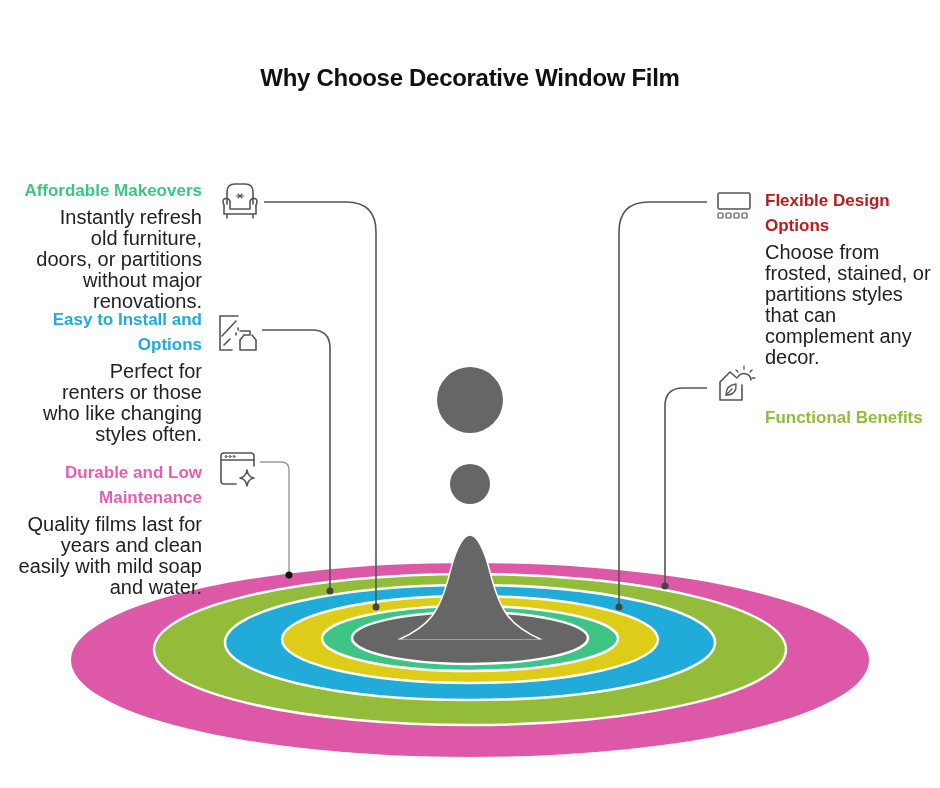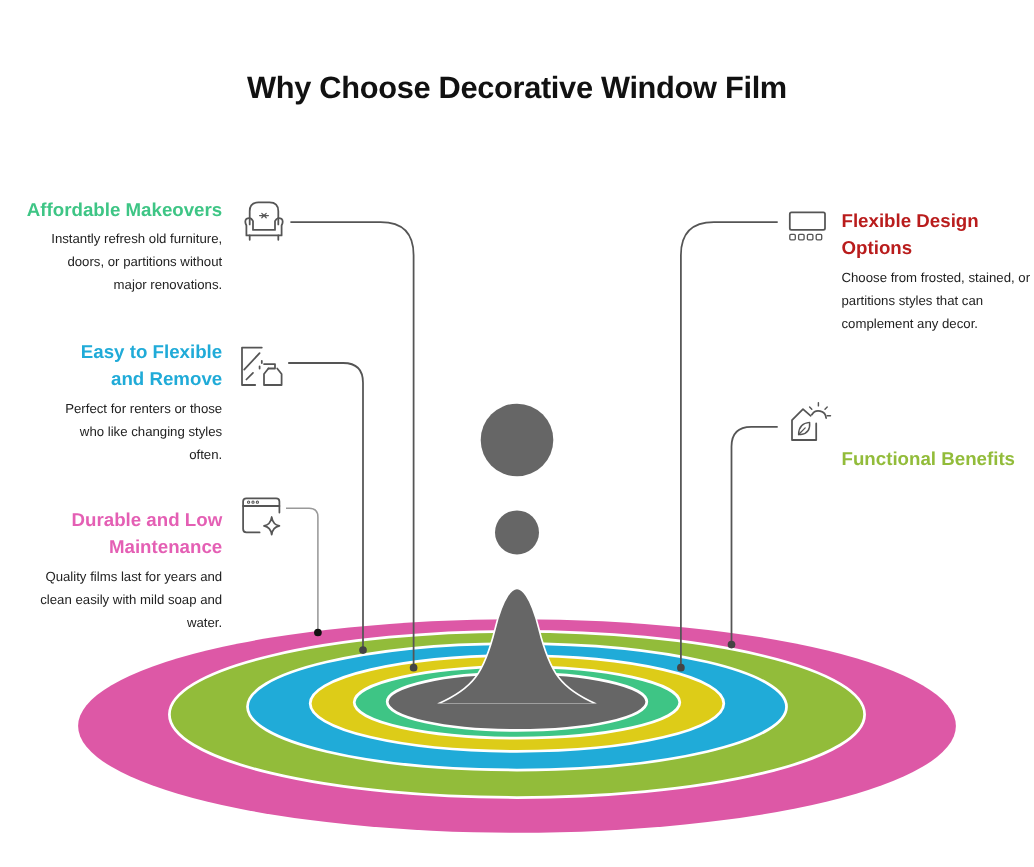"Why Choose Decorative Window Film" .title { font-size: 28px -> 24px }
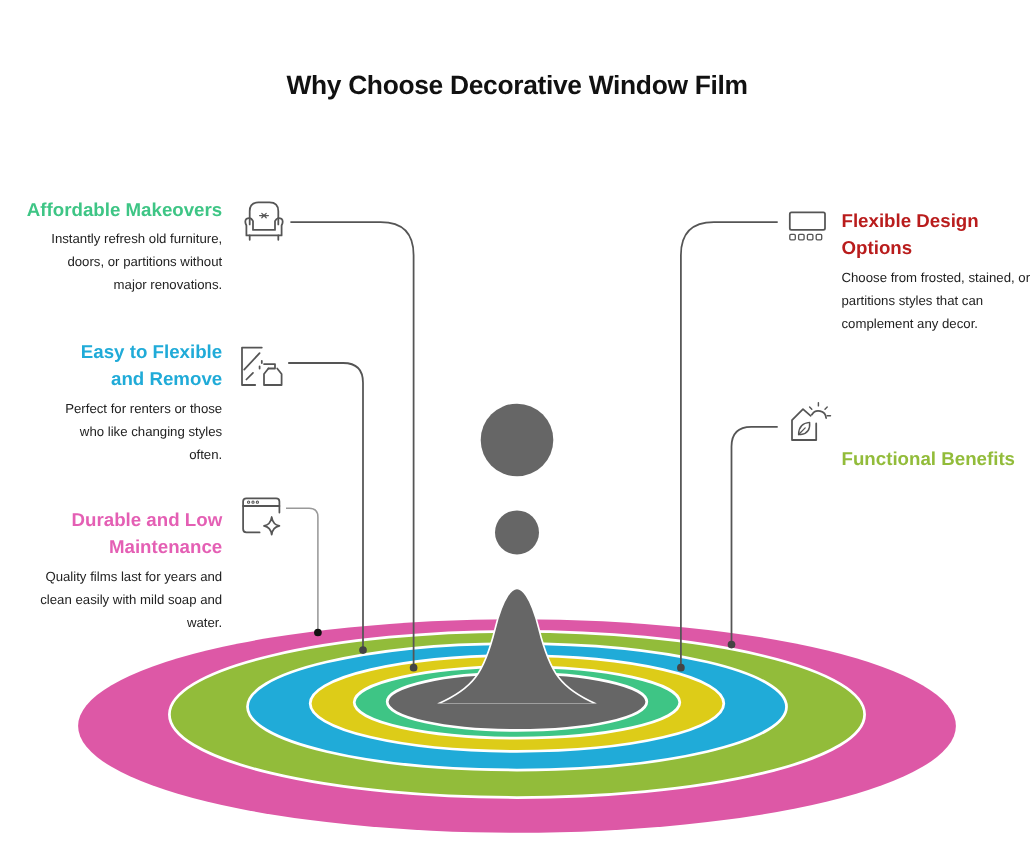"Instantly refresh old furniture, doors," .desc { font-size: 12px -> 20px }
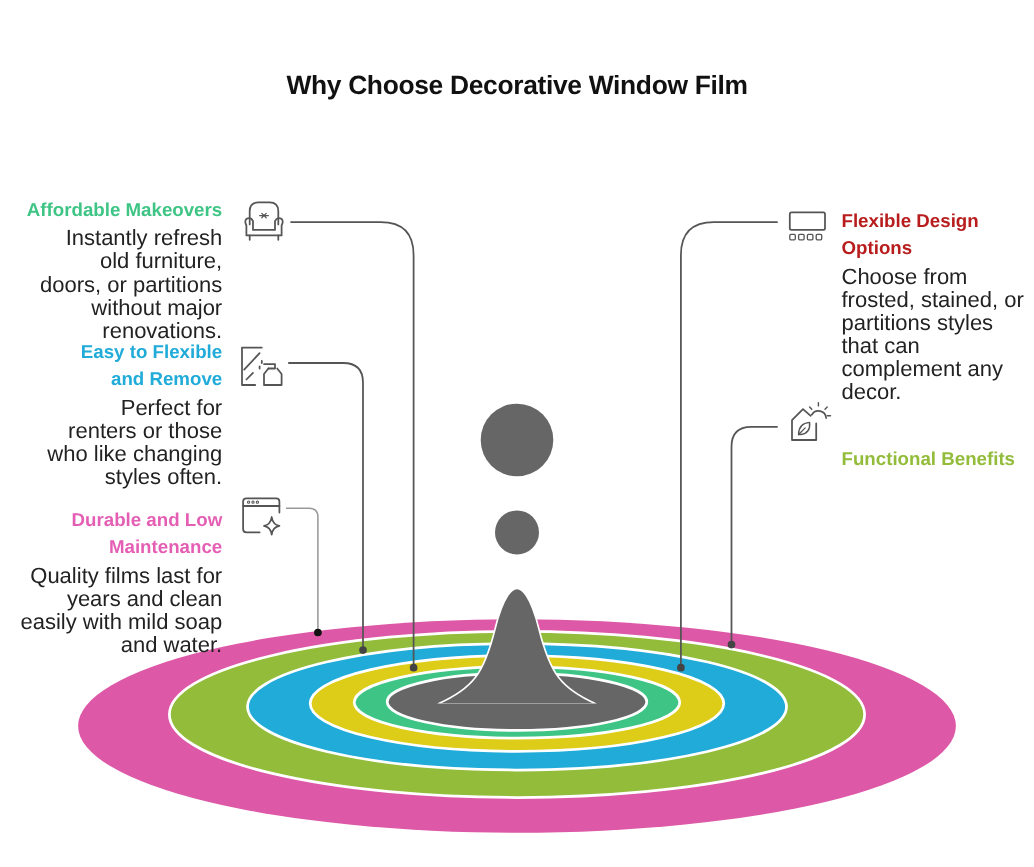"Easy to Flexible and Remove" div.heading { text: Flexible and Remove -> Install and Options }
